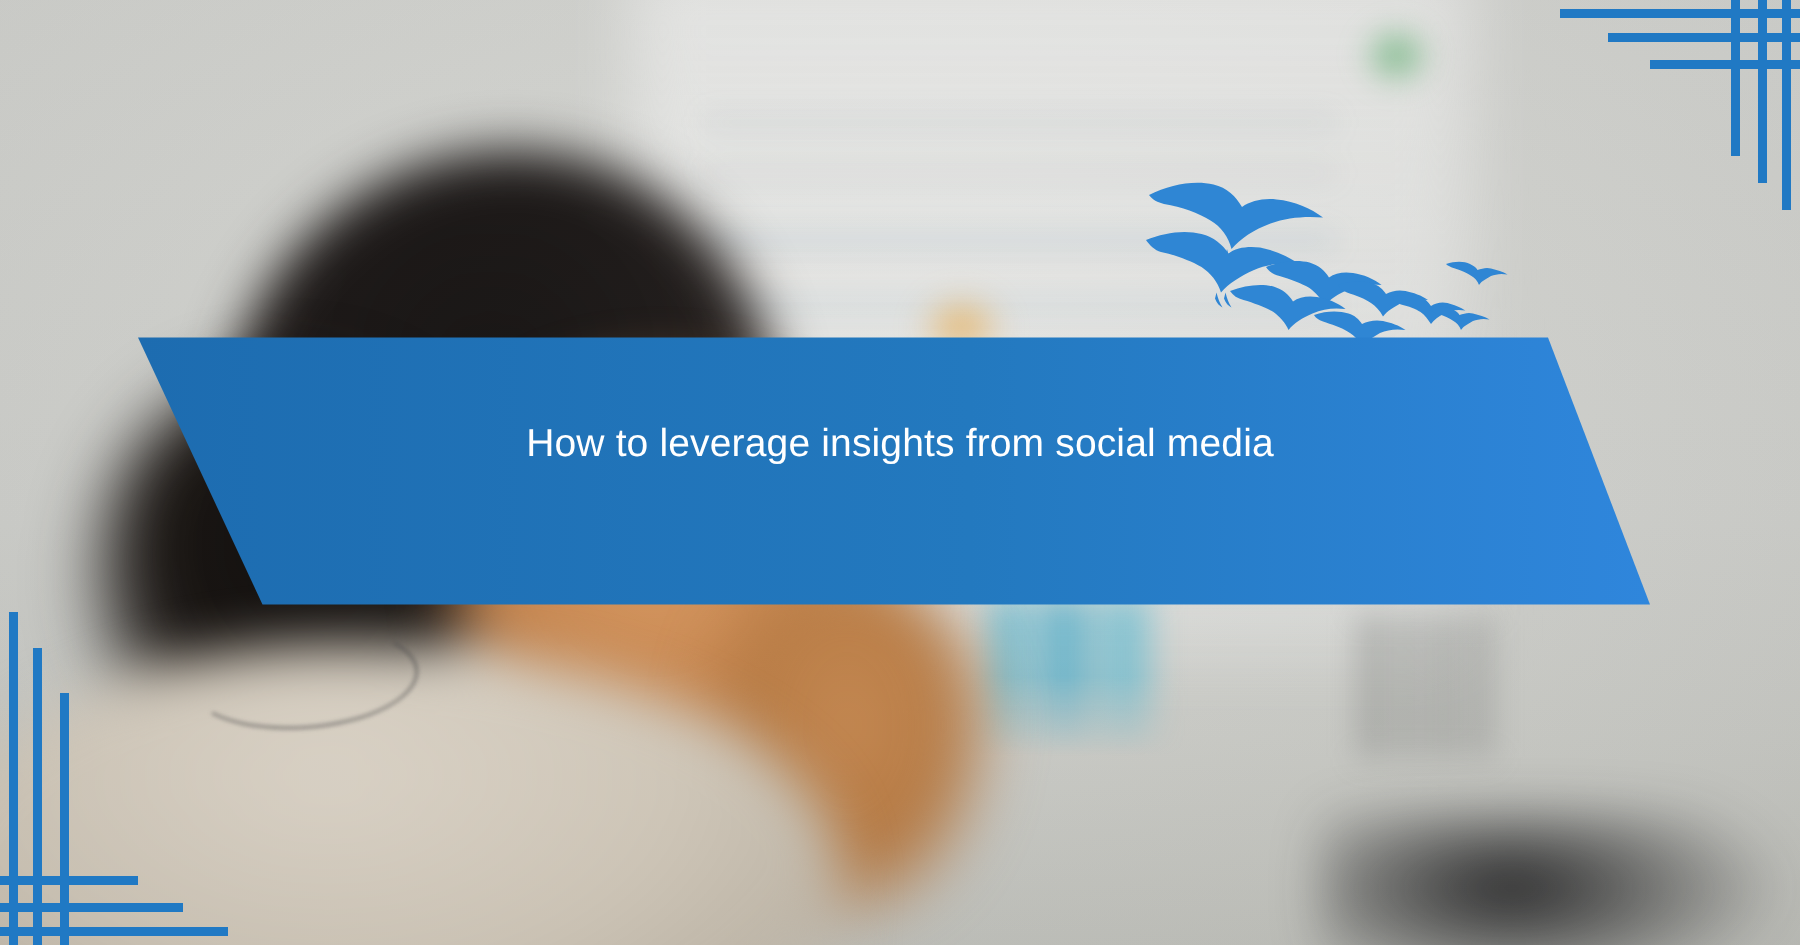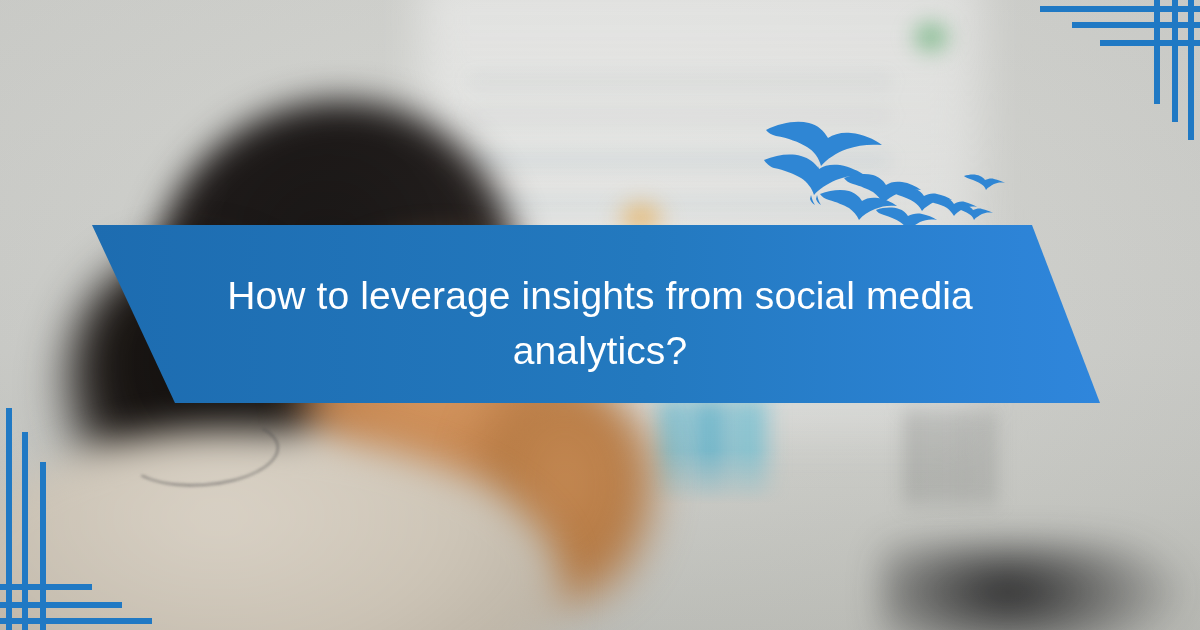"How to leverage insights from" .banner-text { font-size: 39px -> 26px }
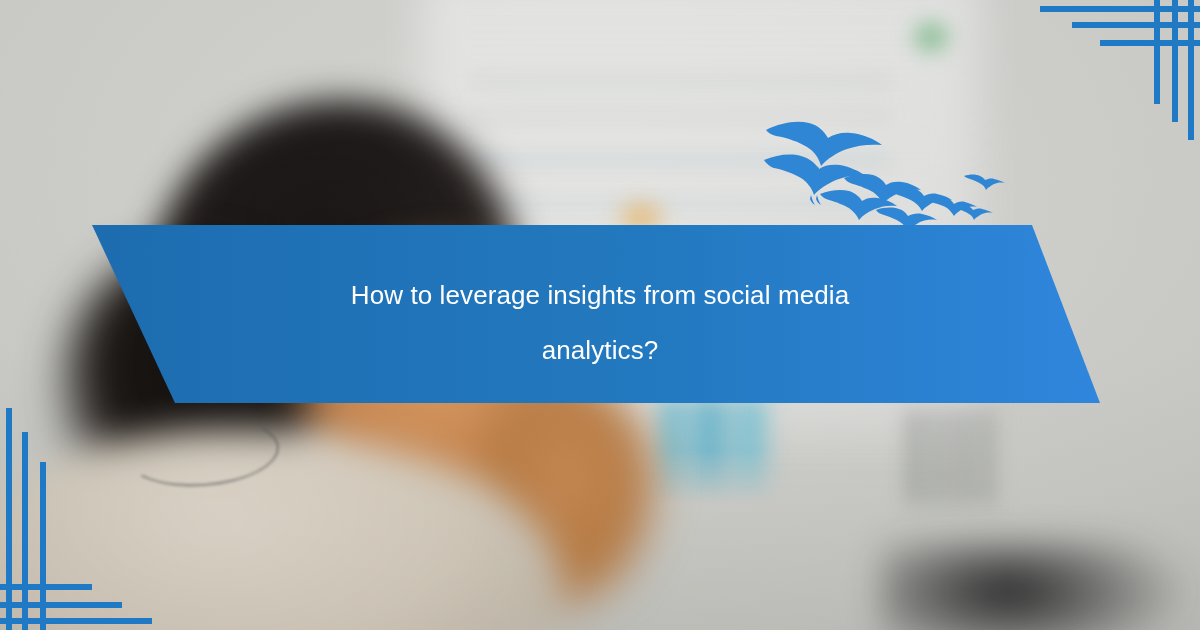"analytics?" div { html: <div>analytics?</div> -> none }
